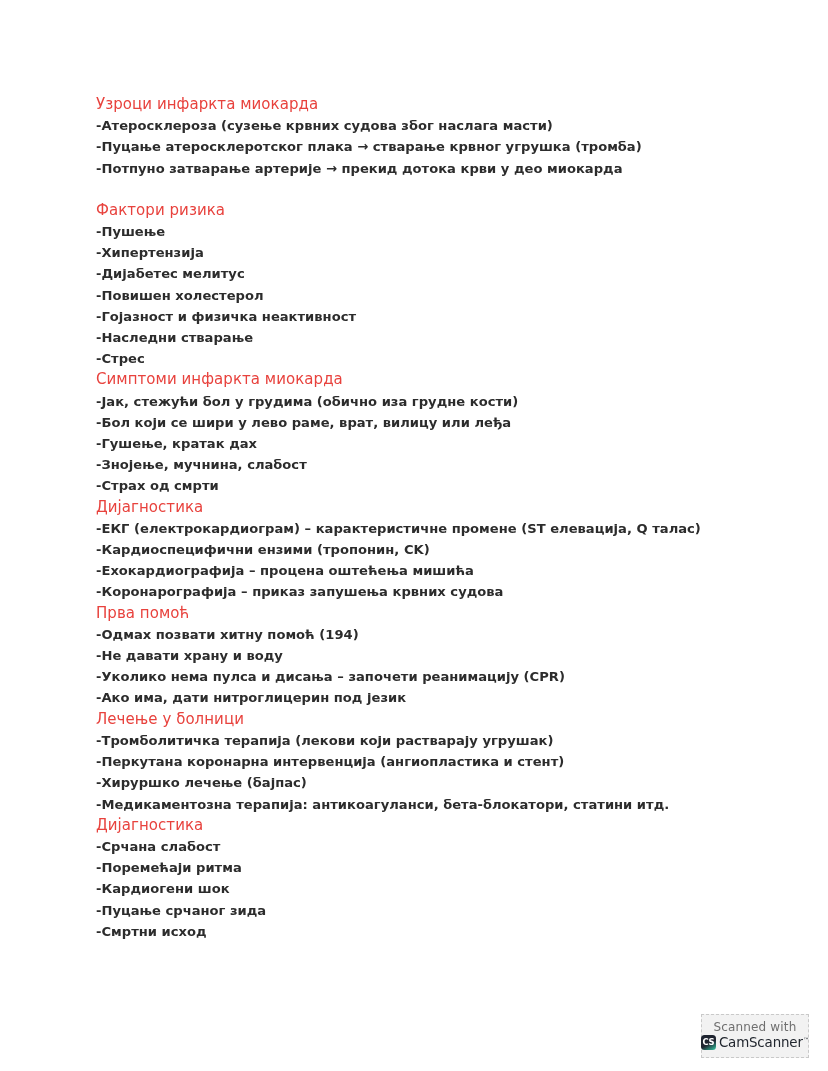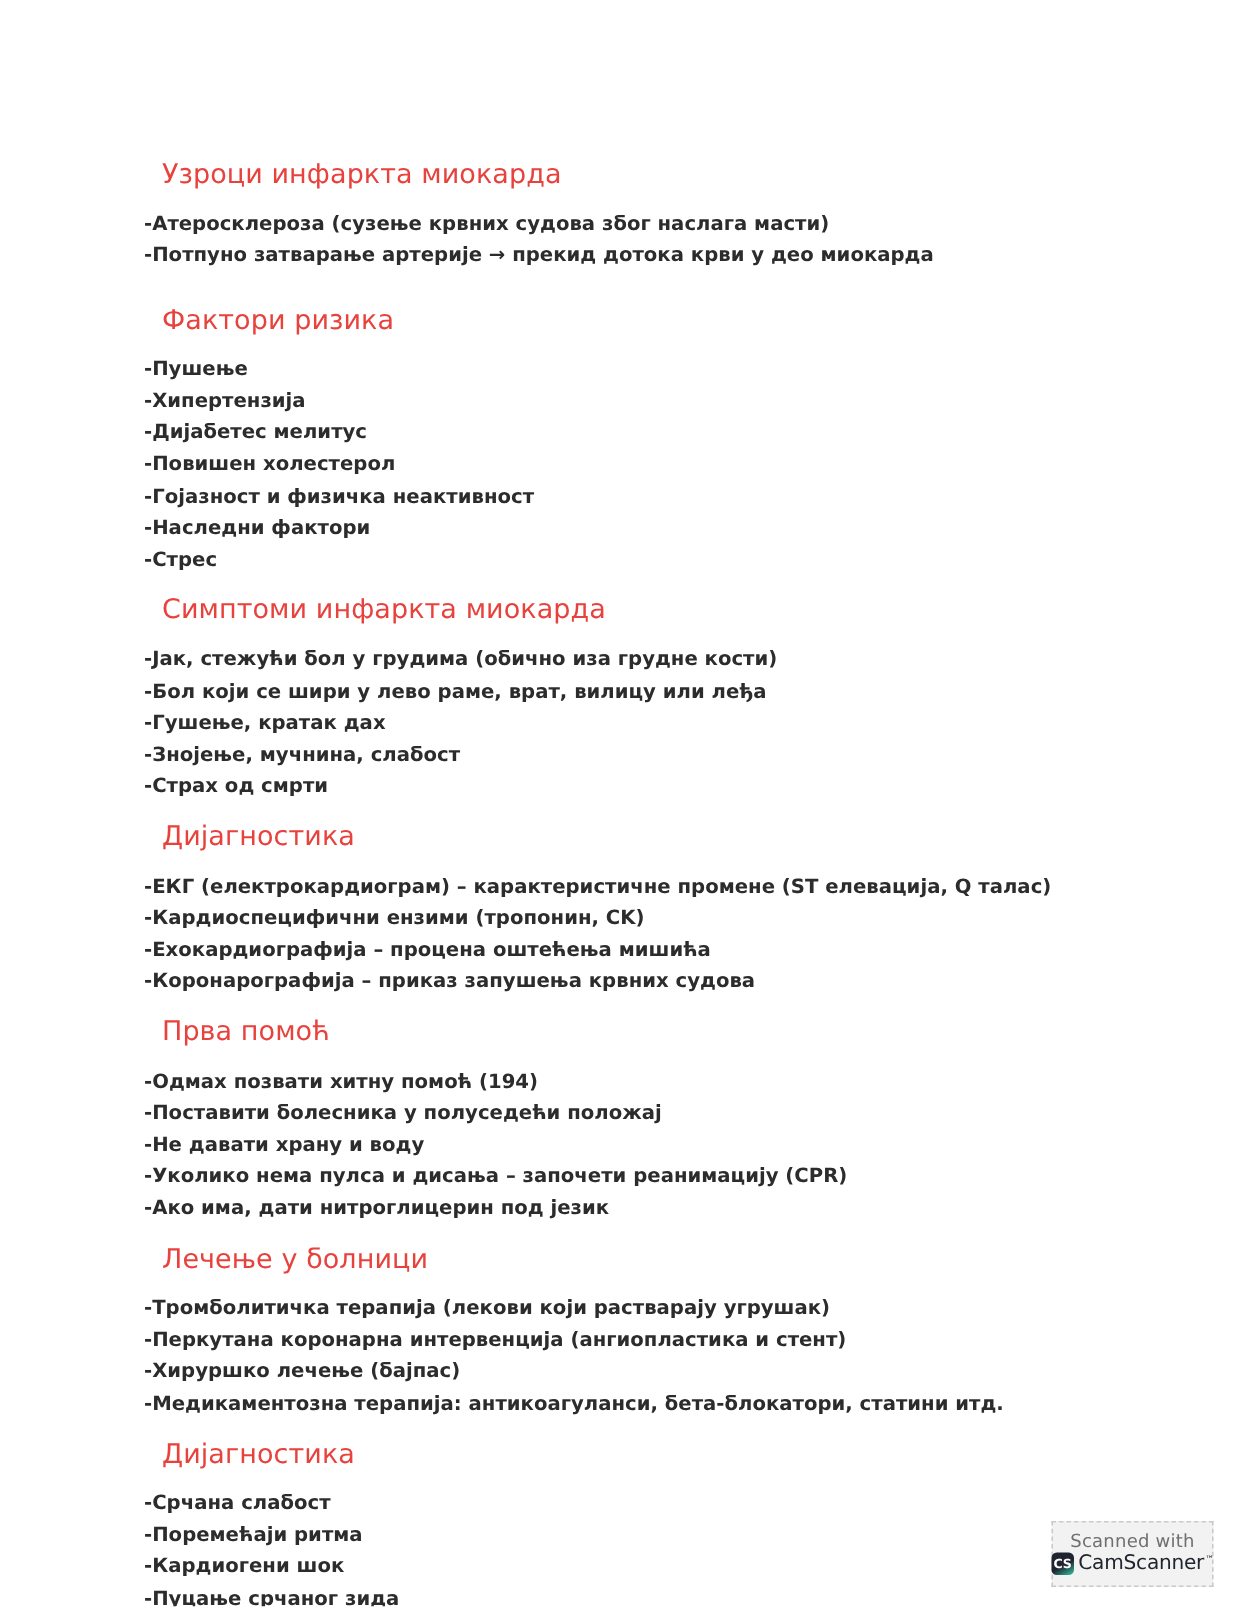"Узроци инфаркта миокарда" .section-heading { font-size: 18px -> 15px; margin: 12px -> 0 }
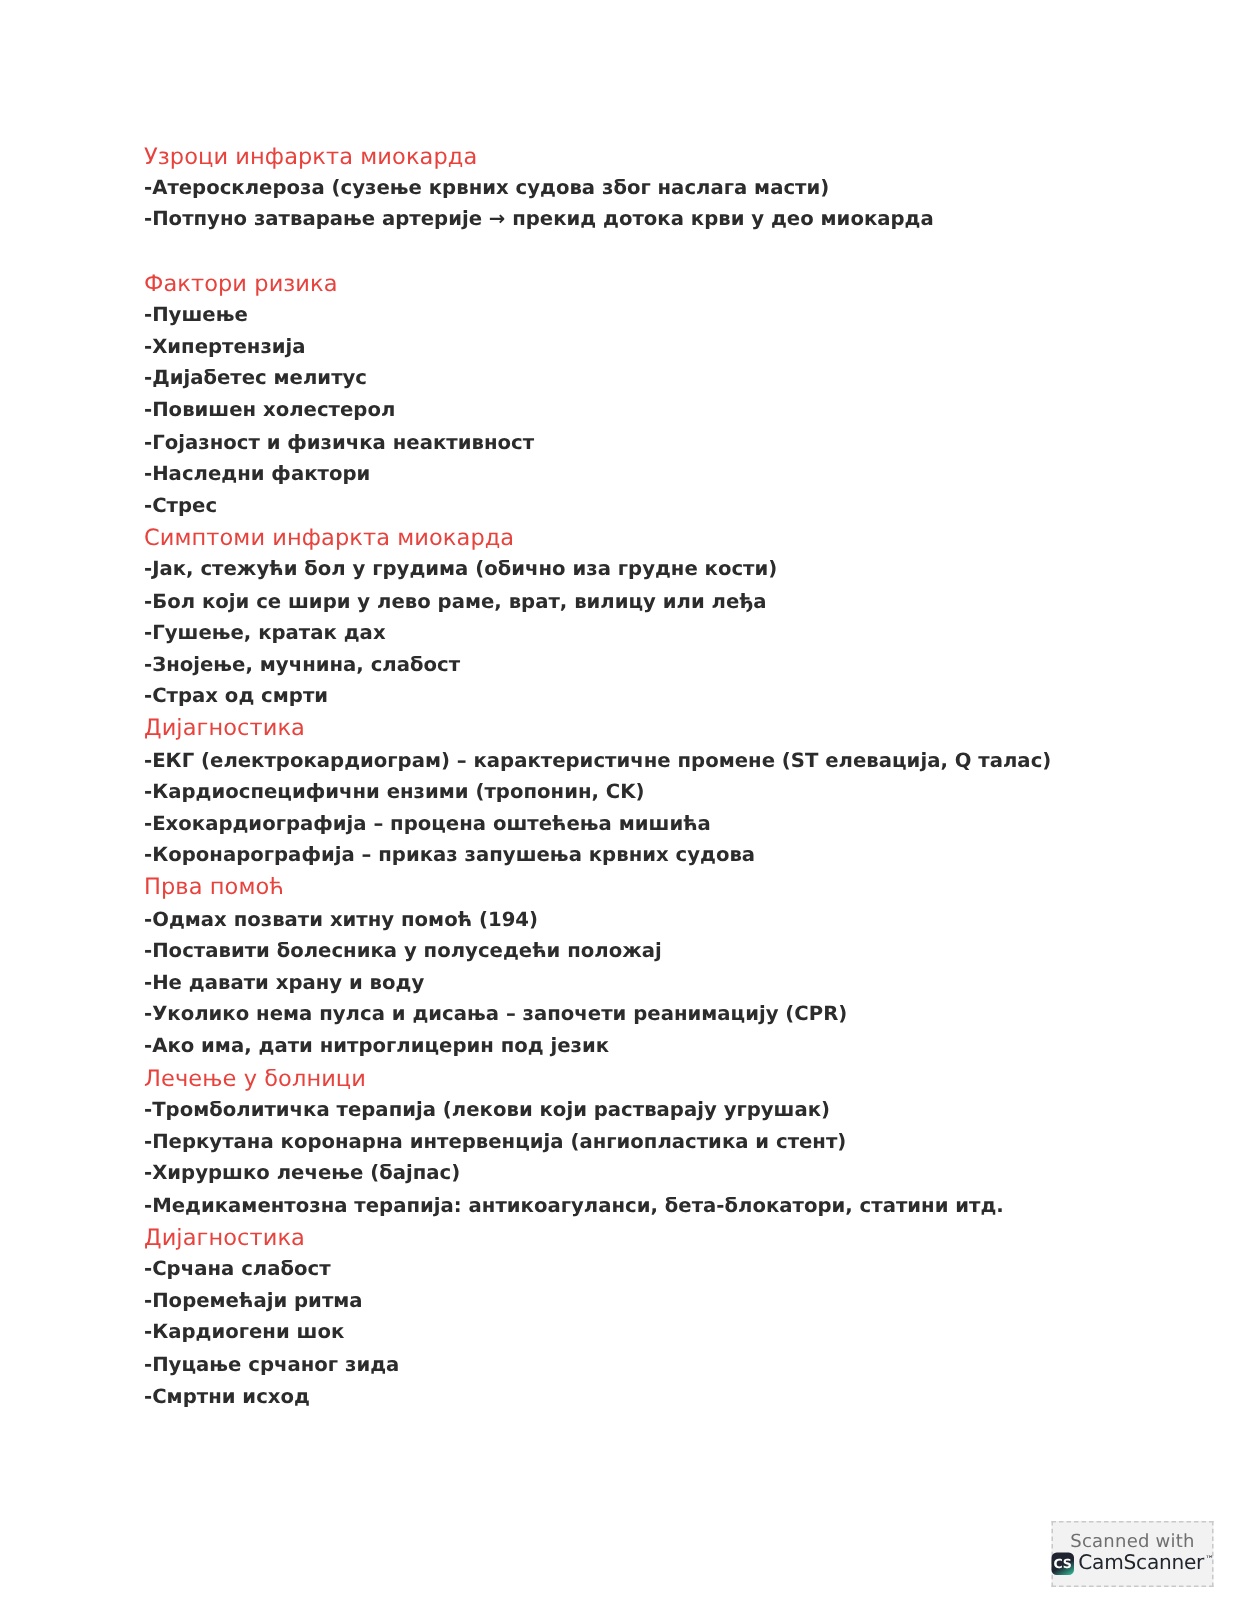"-Пуцање атеросклеротског плака →" li.item { html: none -> <li>-Пуцање атеросклеротског плака → стварање крвног угрушка (тромба)</li> }
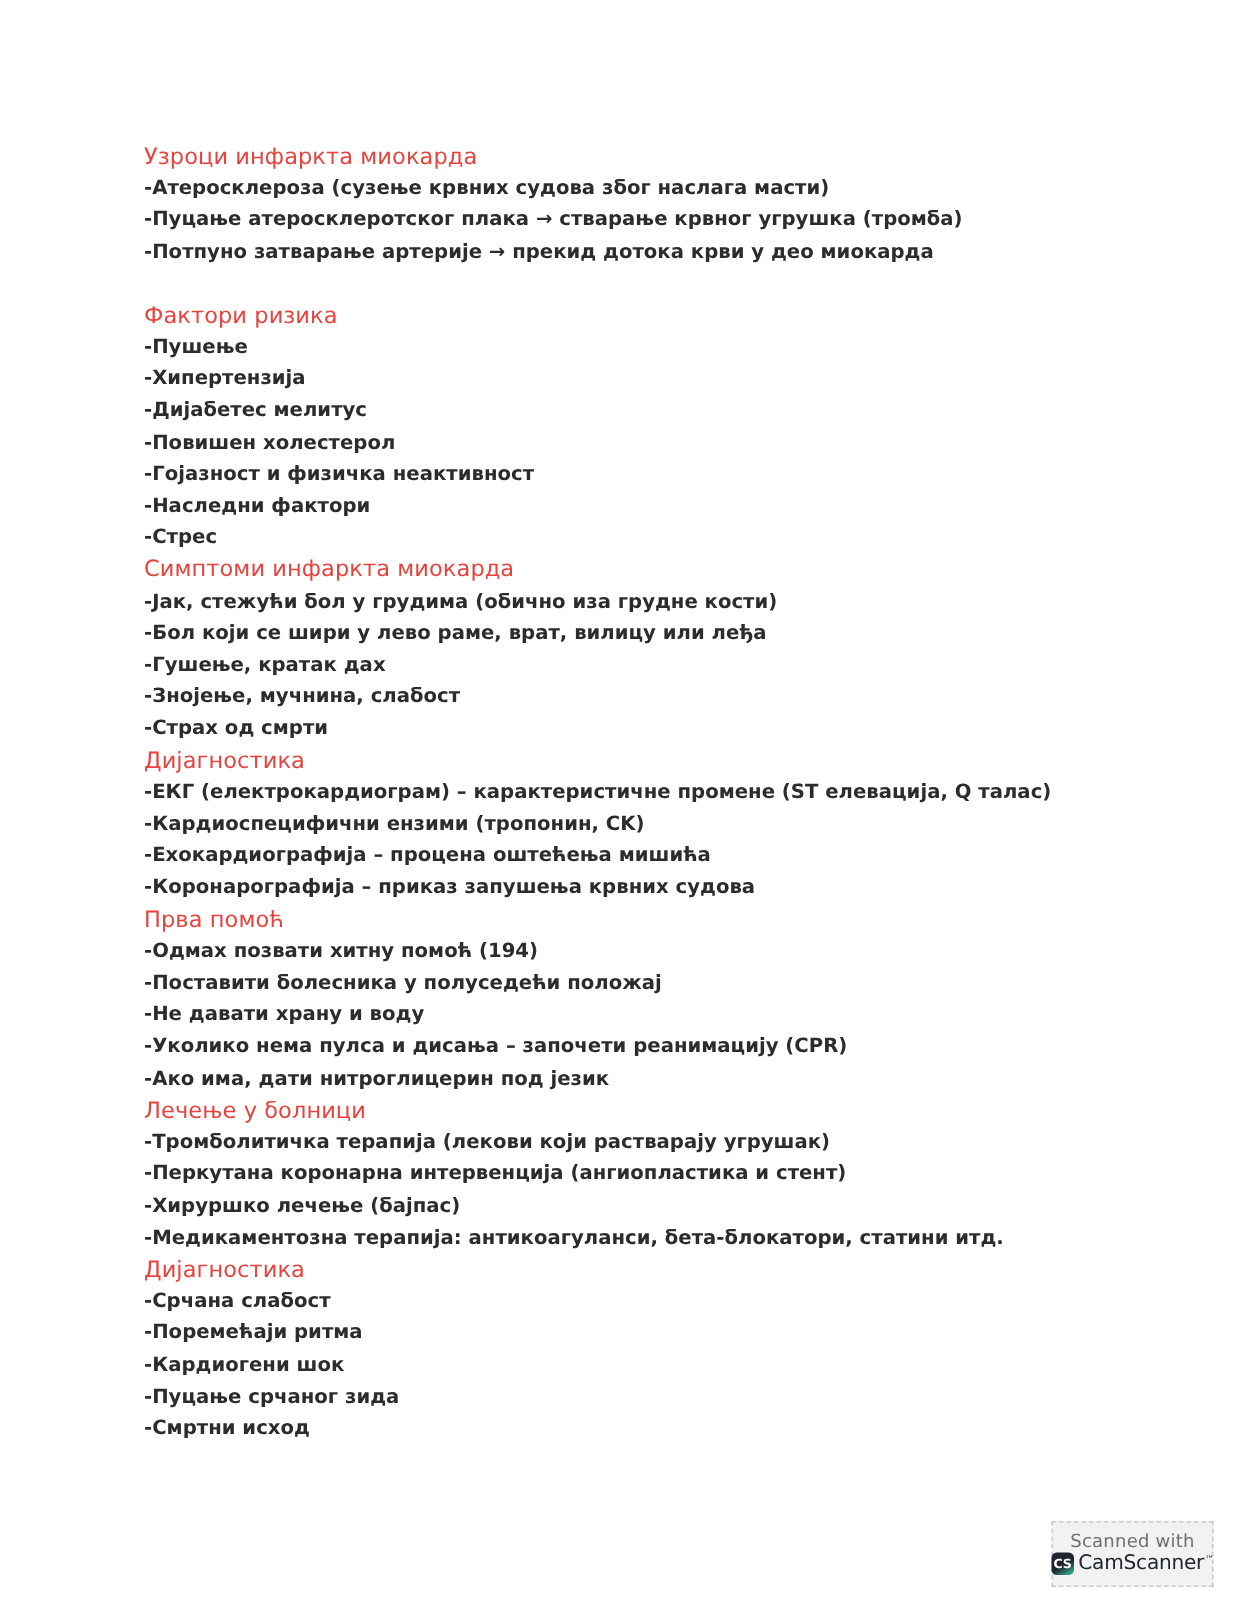"-Наследни фактори" li.item { text: фактори -> стварање }
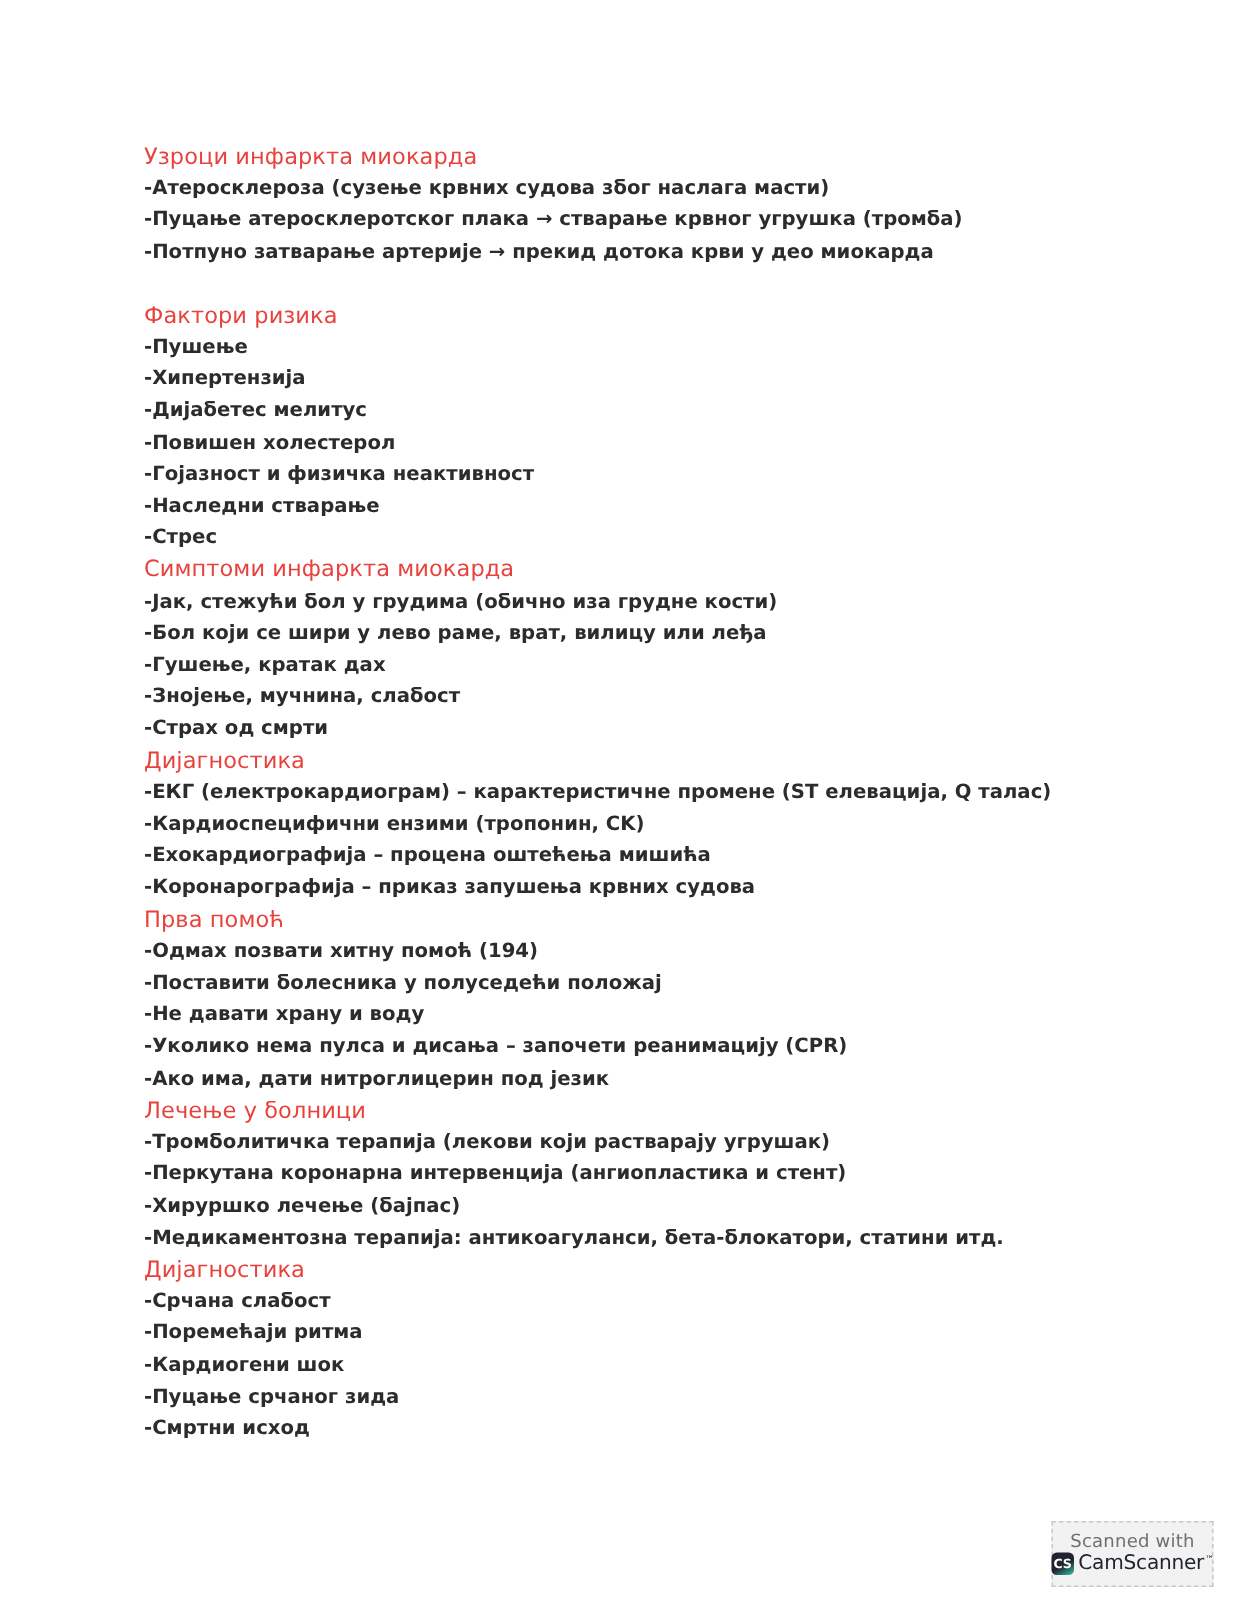"-Поставити болесника у полуседећи" li.item { html: <li>-Поставити болесника у полуседећи положај</li> -> none }
